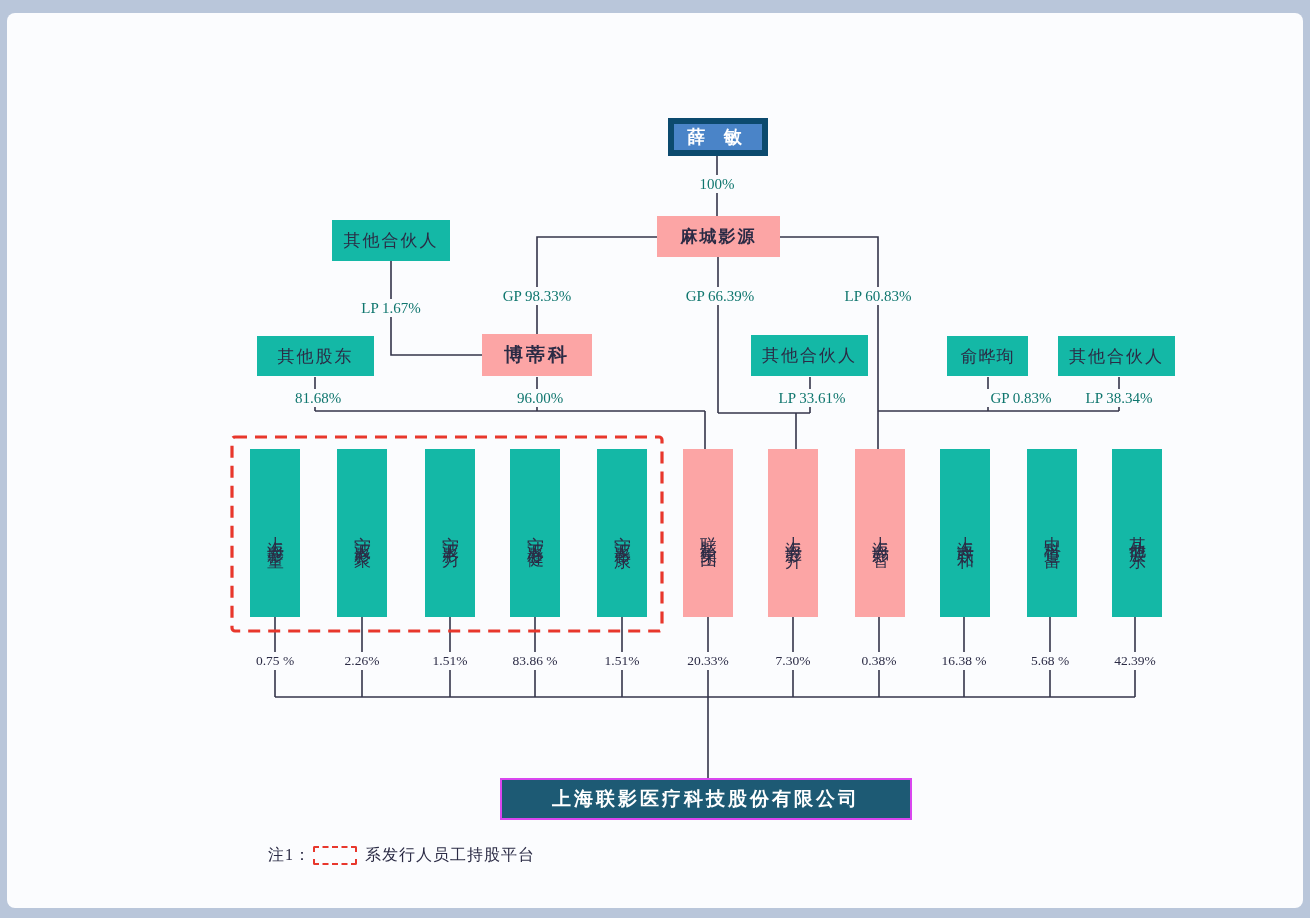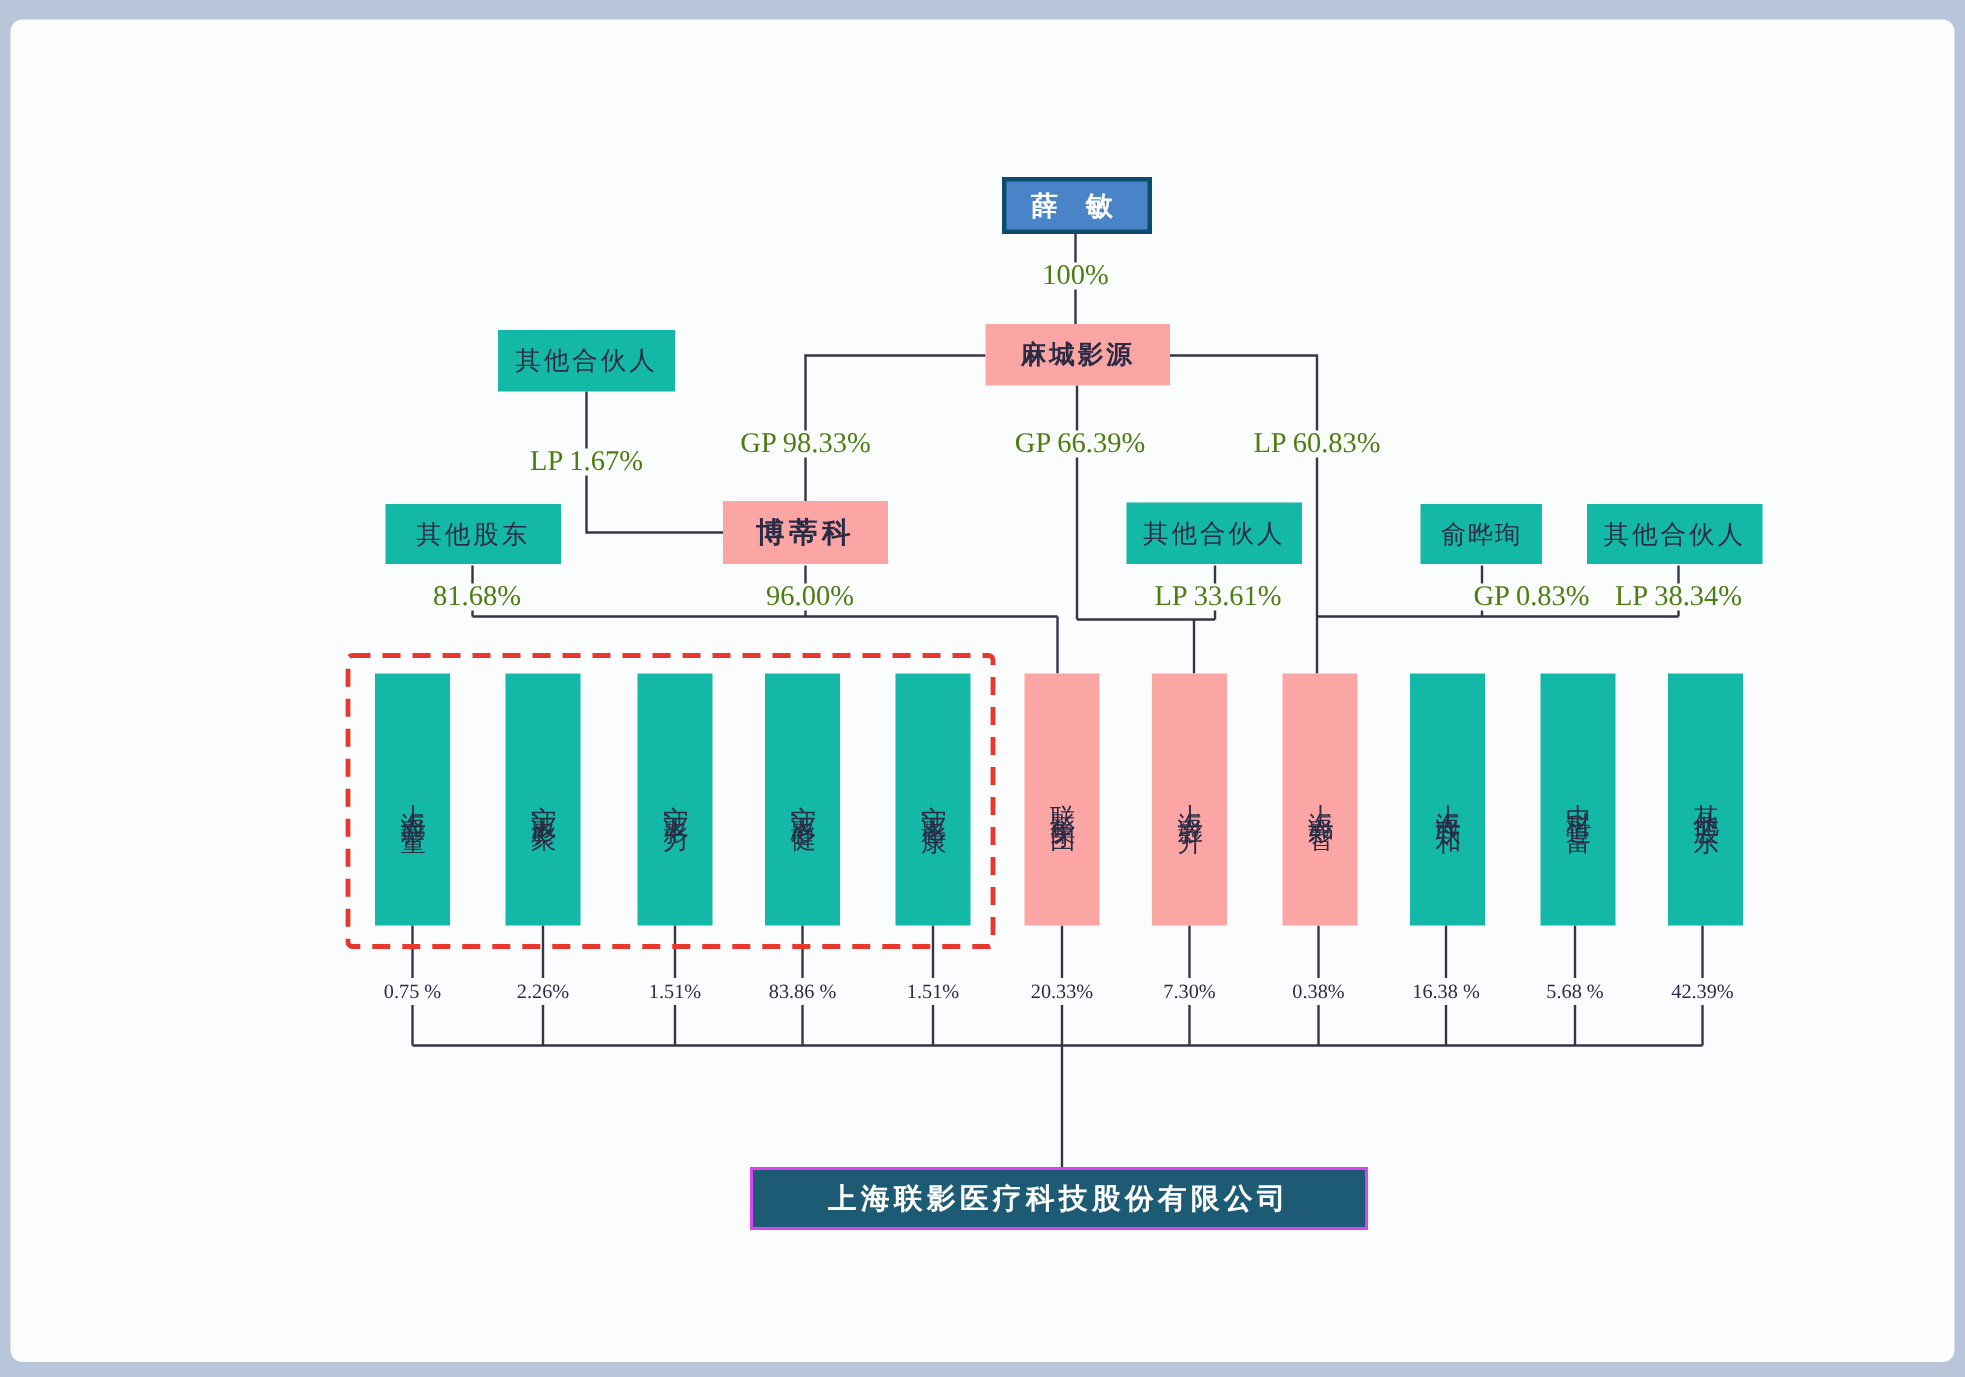"薛 敏" .blue { border: 3px solid #0c4a6e -> 6px solid #0c4a6e }
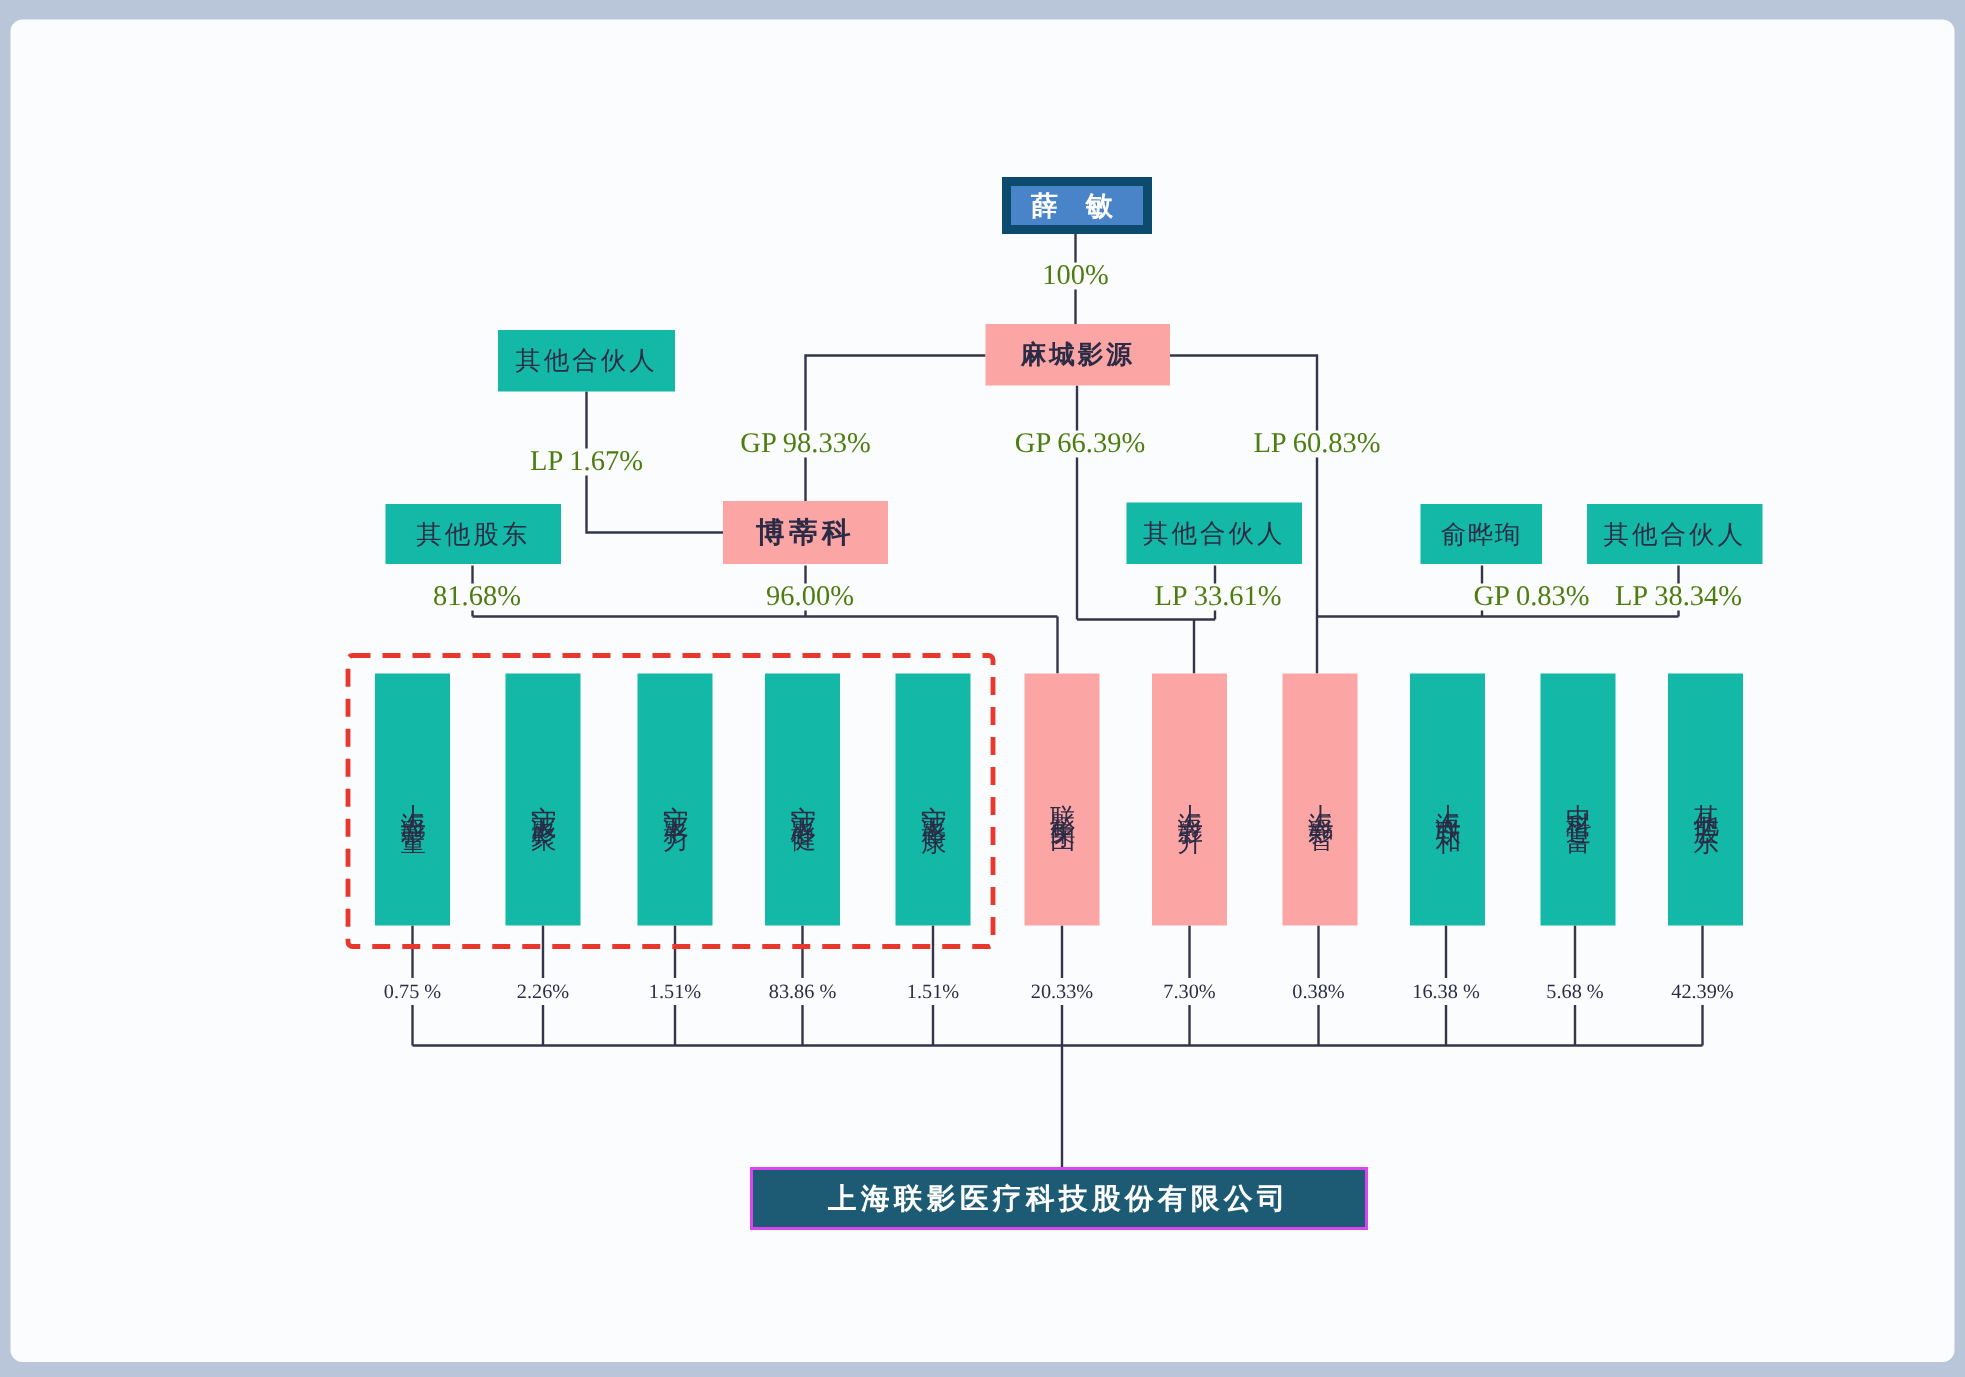"100%" .edge-label { color: #4d7c0f -> #0f766e; font-size: 19px -> 15px }
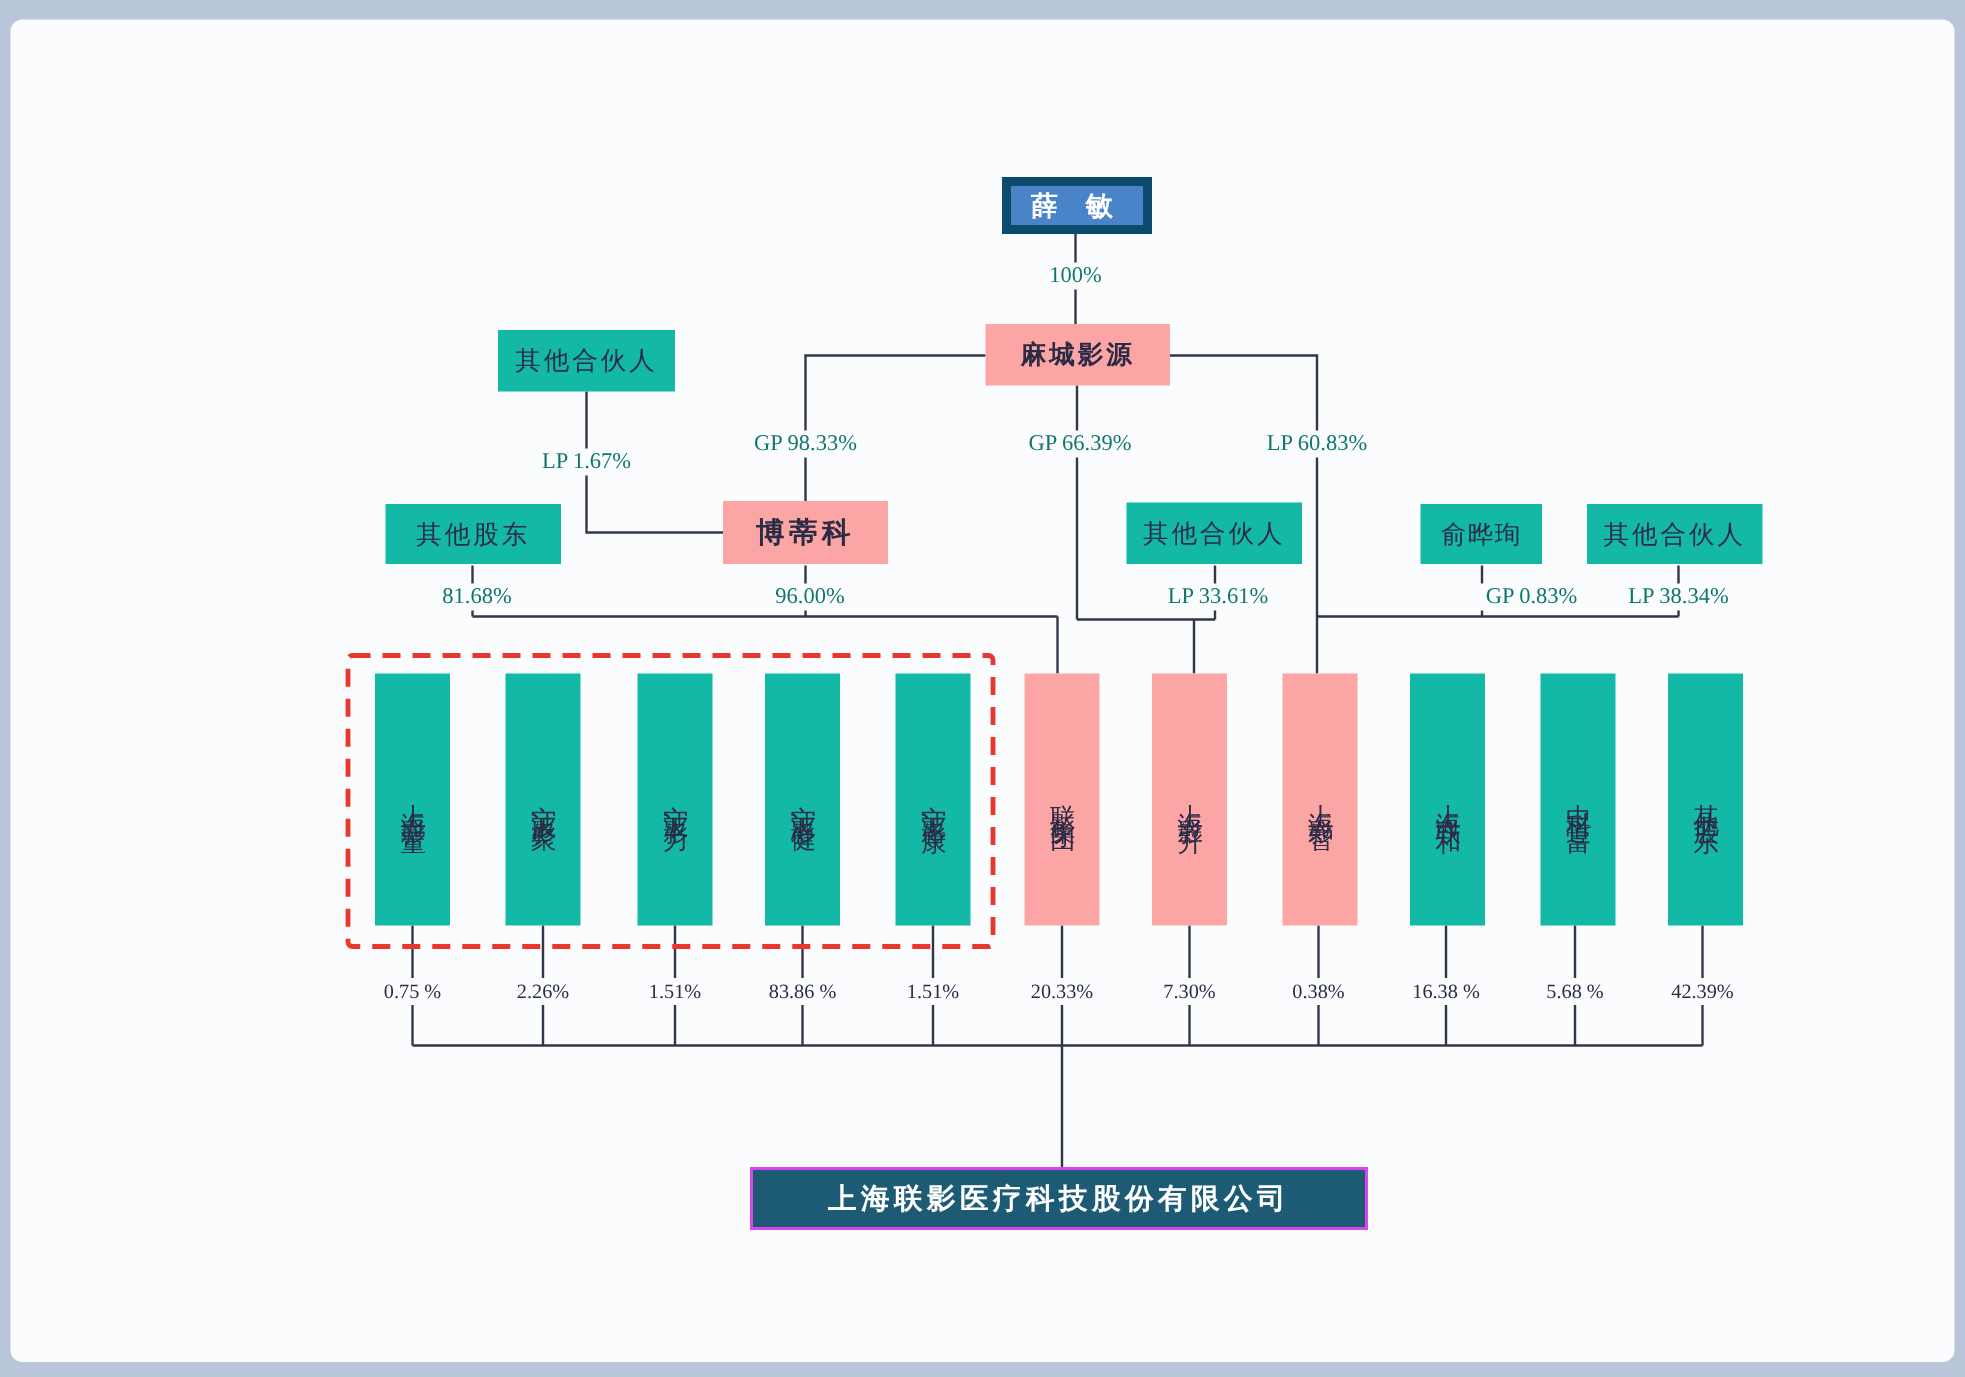"注1：" div { html: none -> <div> <span>注1：</span> <span></span> <span>系发行人员工持股平台</span> </div> }
